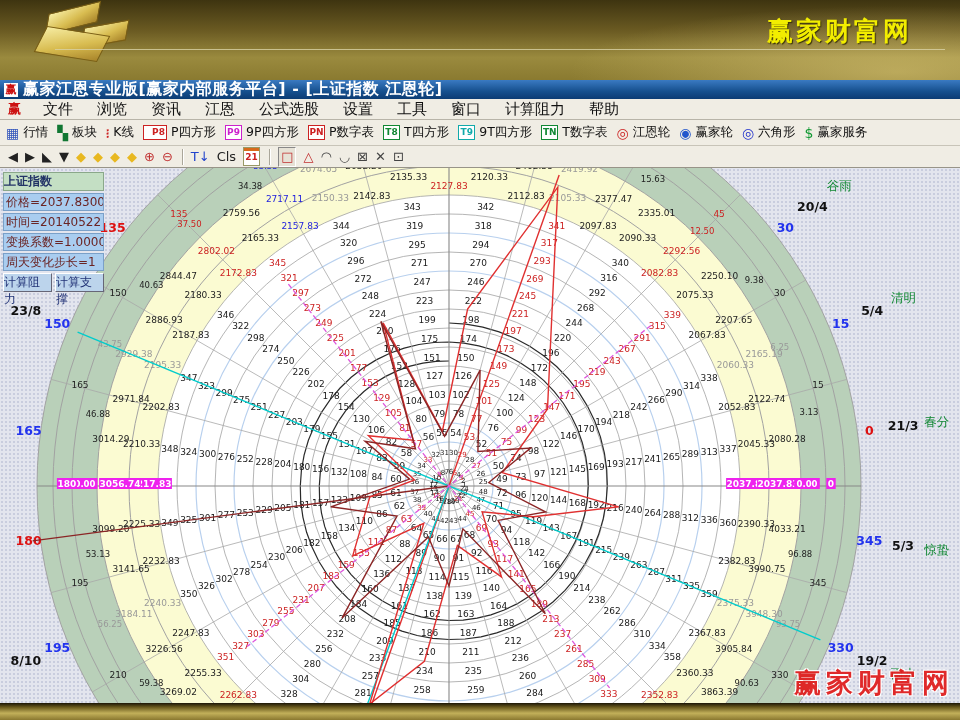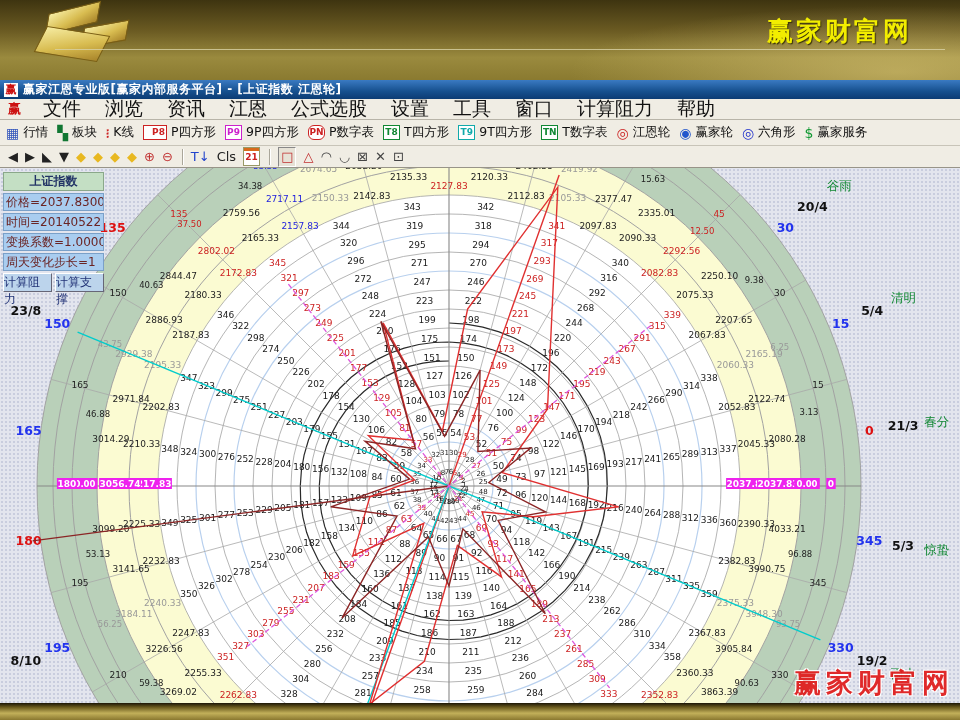"赢家江恩专业版[赢家内部服务平台] - [上证指数 江恩轮]" #window-title { font-size: 12px -> 16px }
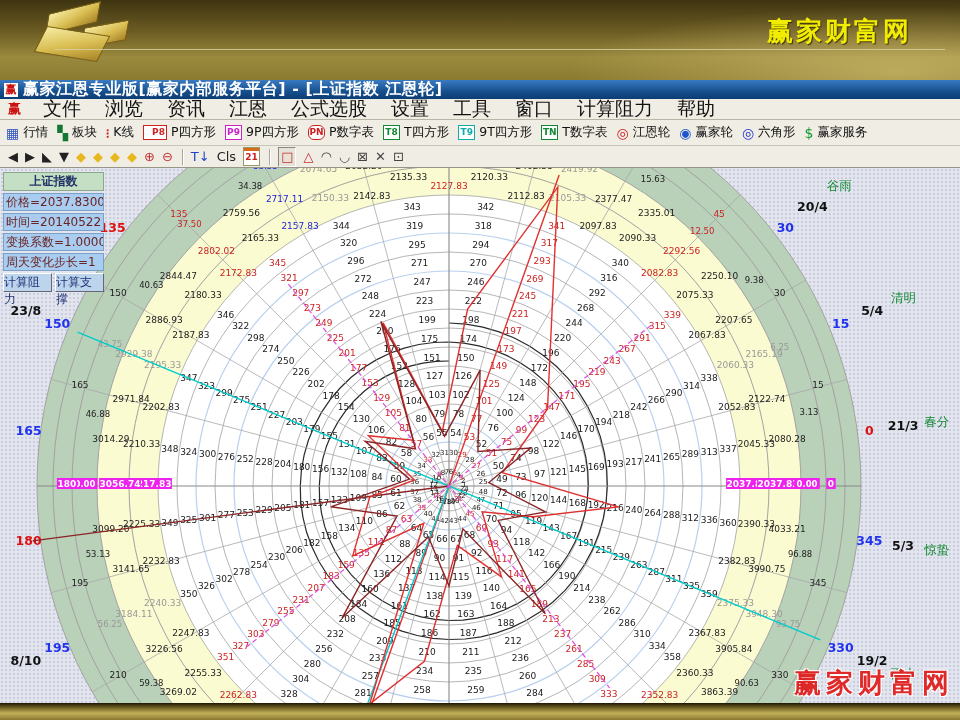"文件" .menu-item { font-size: 19px -> 15px }
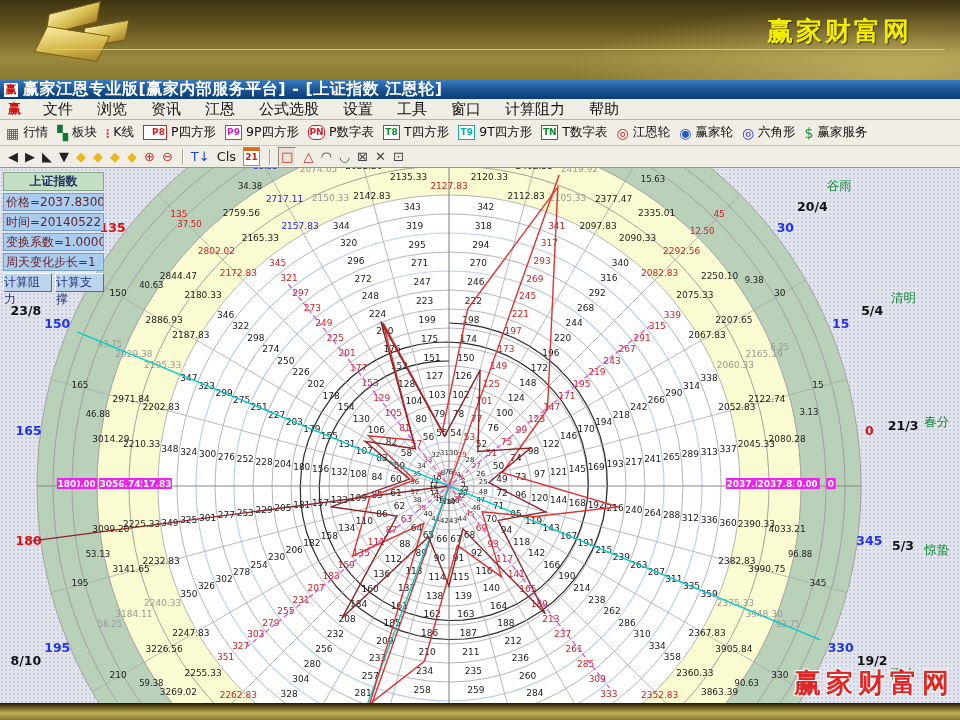"PN" span.tb1-badge { border-radius: 6px -> none }
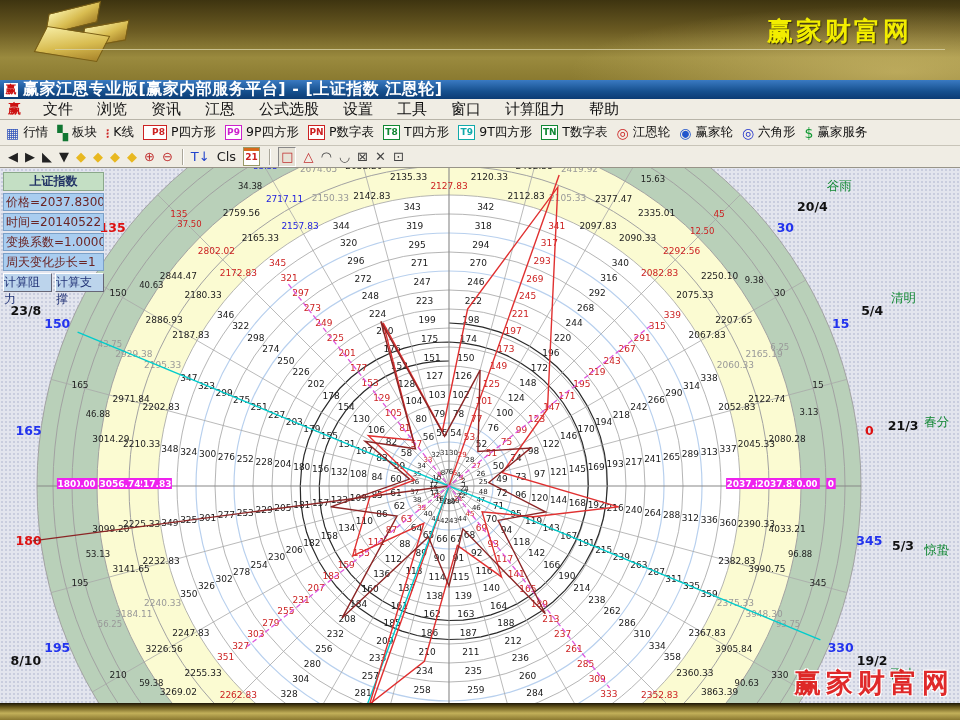"上证指数" #panel-title { text-align: center -> left }
